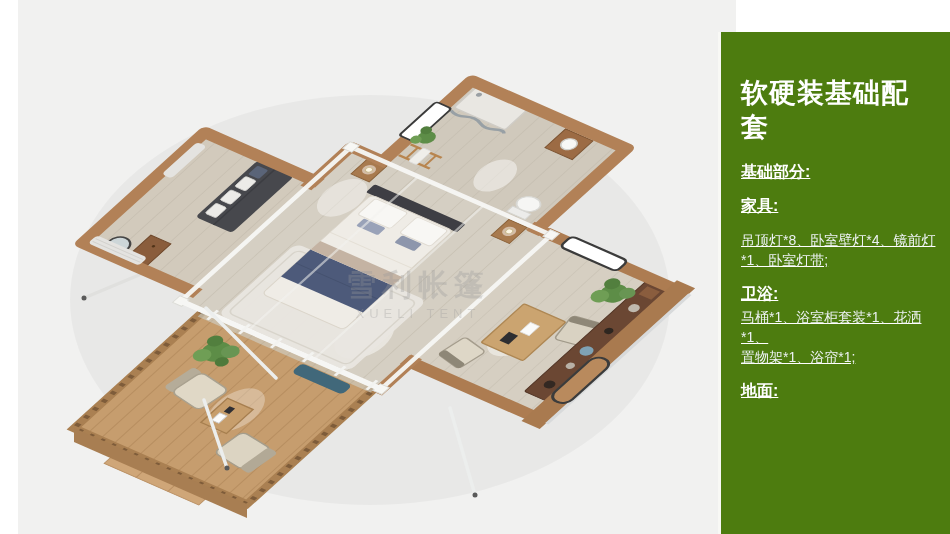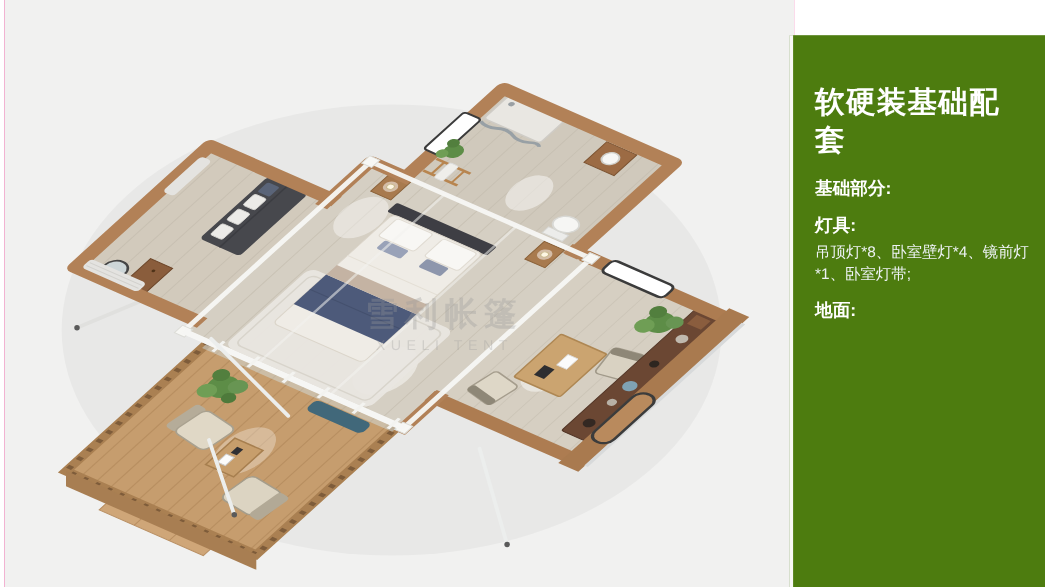"基础部分:" .sec { text-decoration: none -> underline }
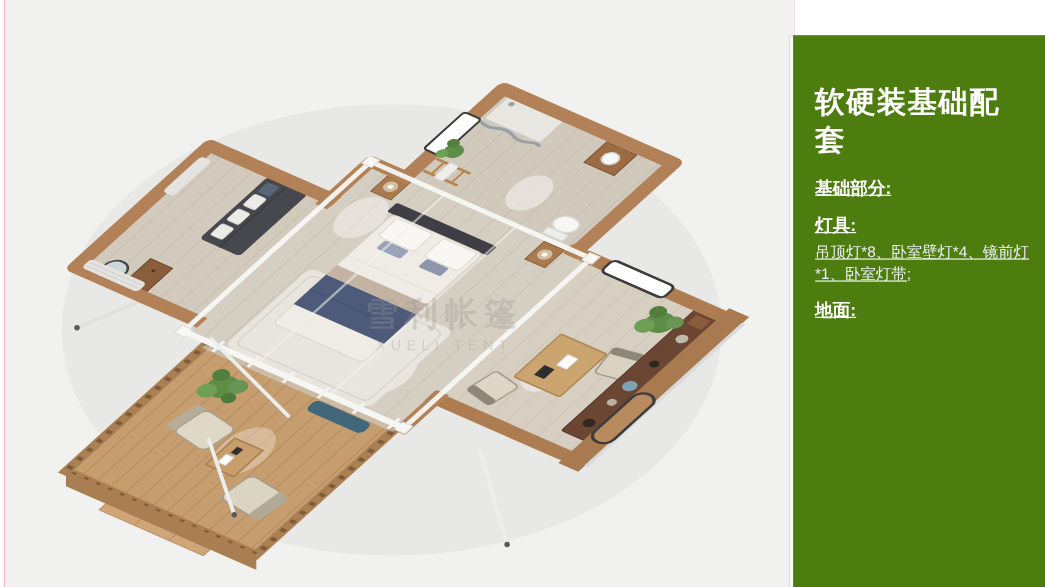"家具:" h2 { html: none -> <h2>家具:</h2> }
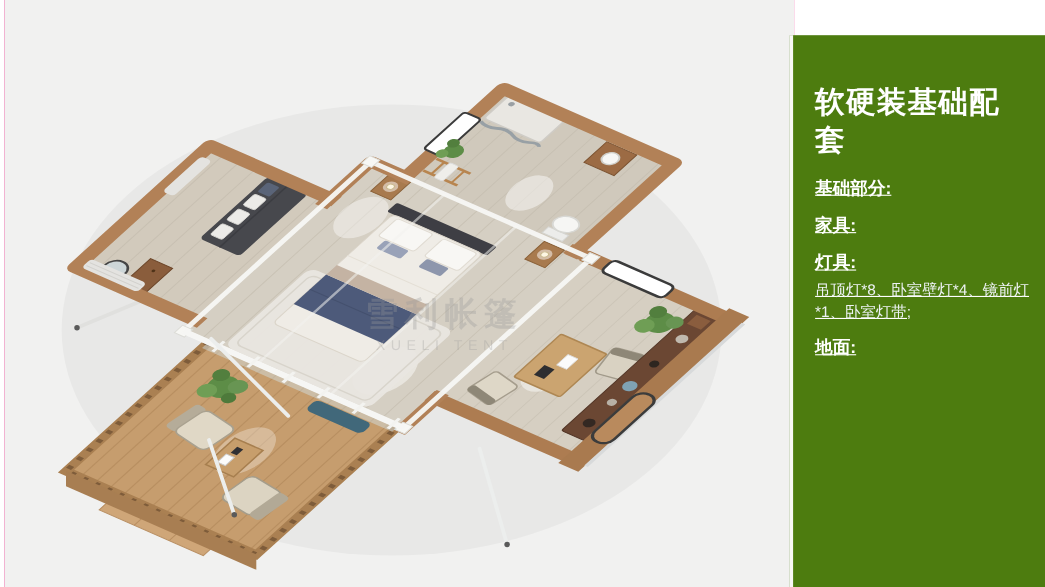"灯具:" h2 { html: <h2>灯具:</h2> -> none }
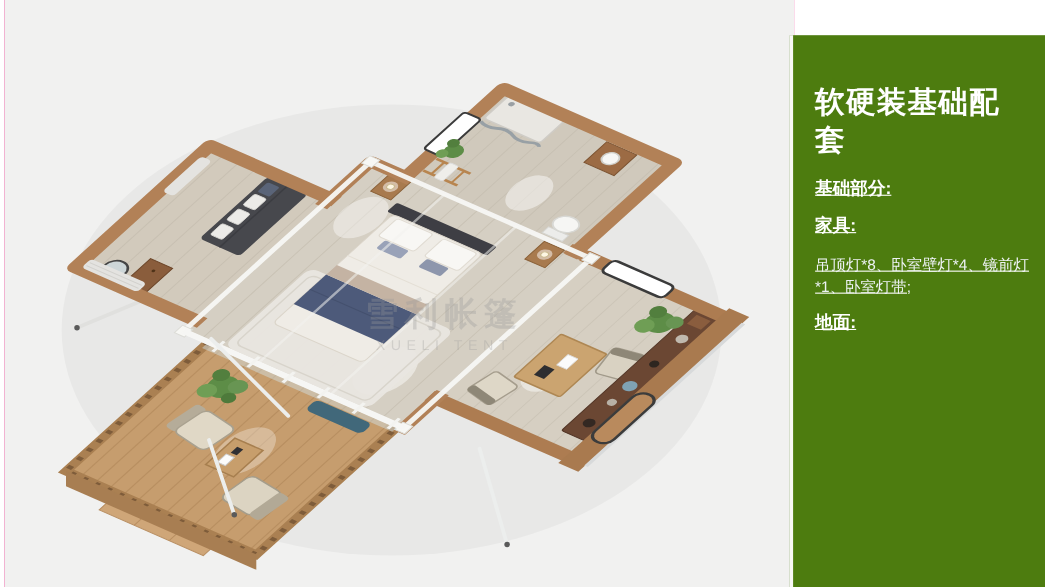"雪利帐篷" .scene { background: #ec4899 -> #d946ef; left: 4px -> 18px }
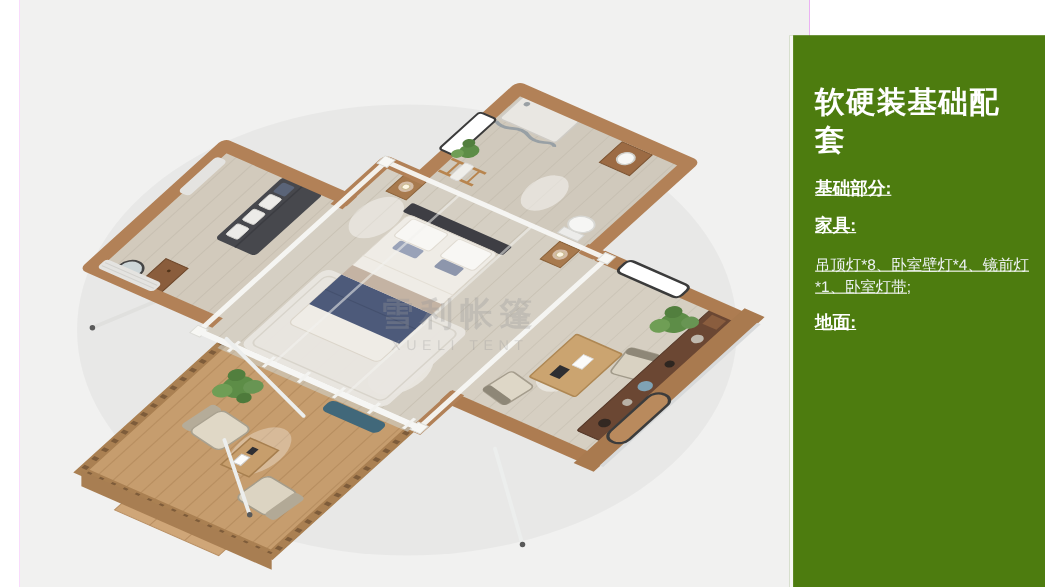"卫浴:" div.sec { html: none -> <div> <h2>卫浴:</h2> <p>马桶*1、浴室柜套装*1、花洒*1、 置物架*1、浴帘*1;</p> </div> }
